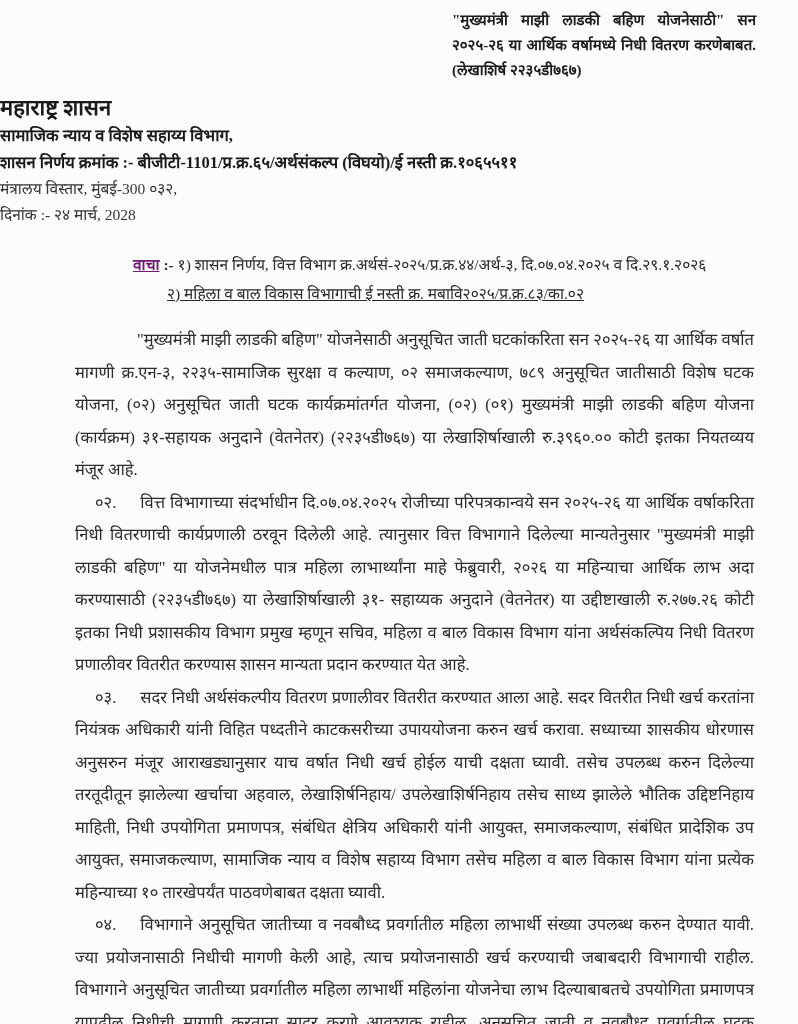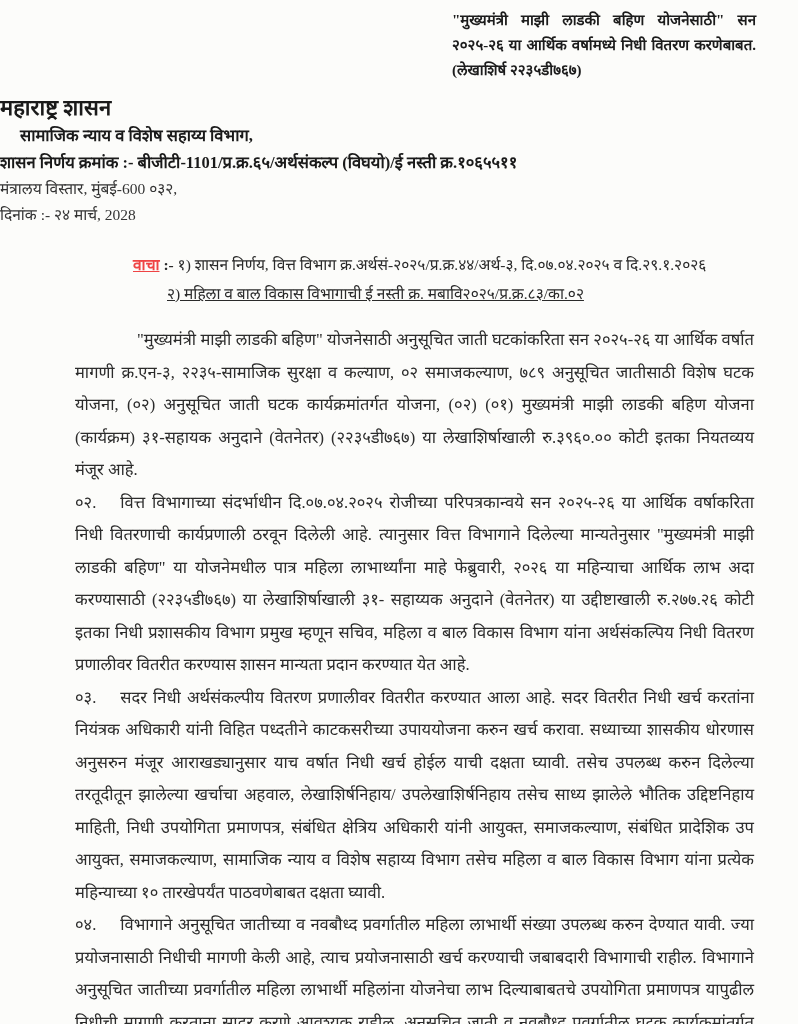"सामाजिक न्याय व विशेष सहाय्य" .dept-name { padding-left: 20px -> none }
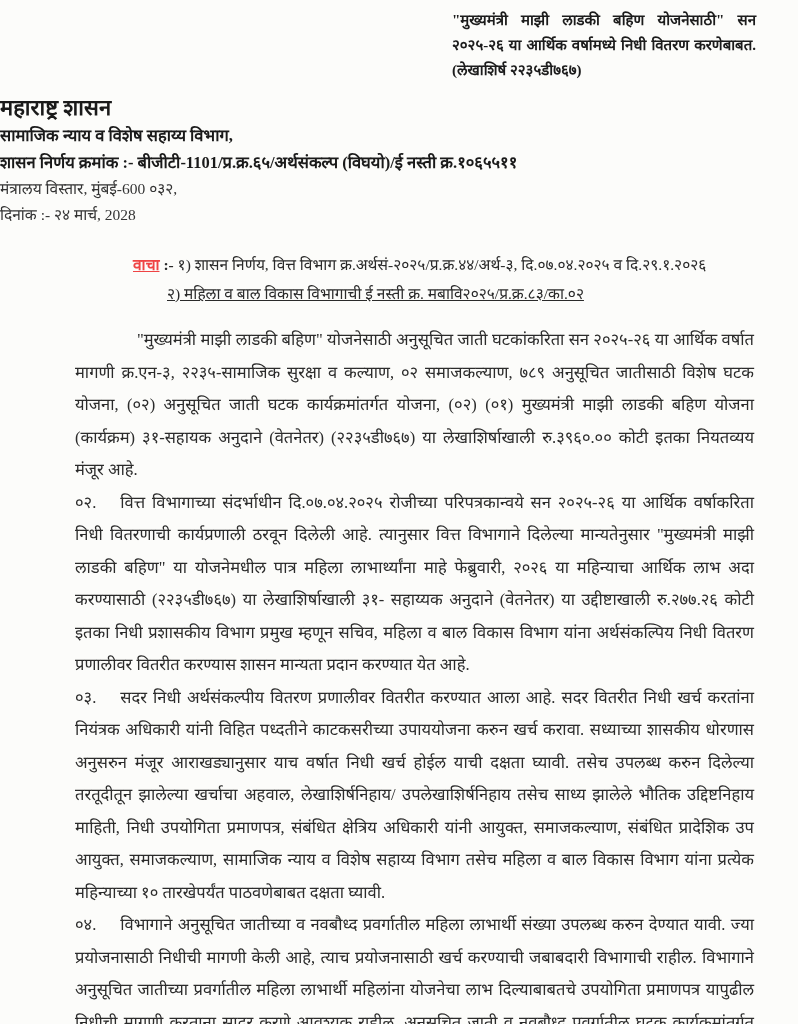"मंत्रालय विस्तार, मुंबई-600 ०३२," div.office-address { text: मुंबई-600 ०३२ -> मुंबई-300 ०३२ }
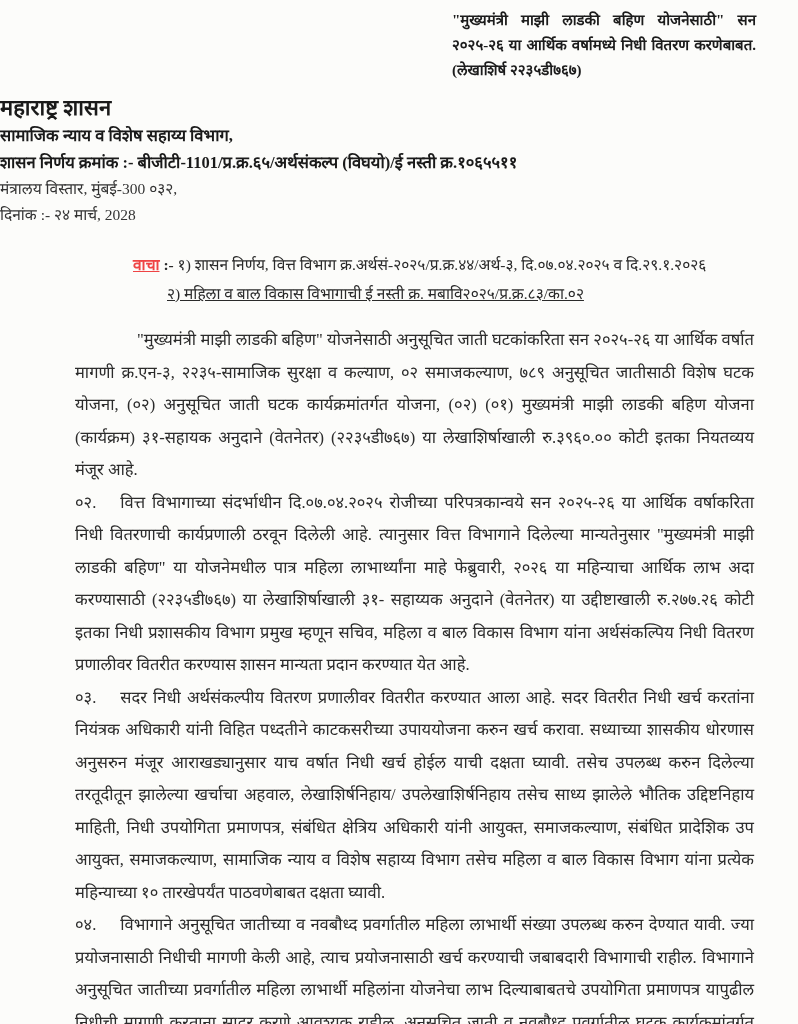"वाचा" .read-label { color: #ef4444 -> #701a75 }
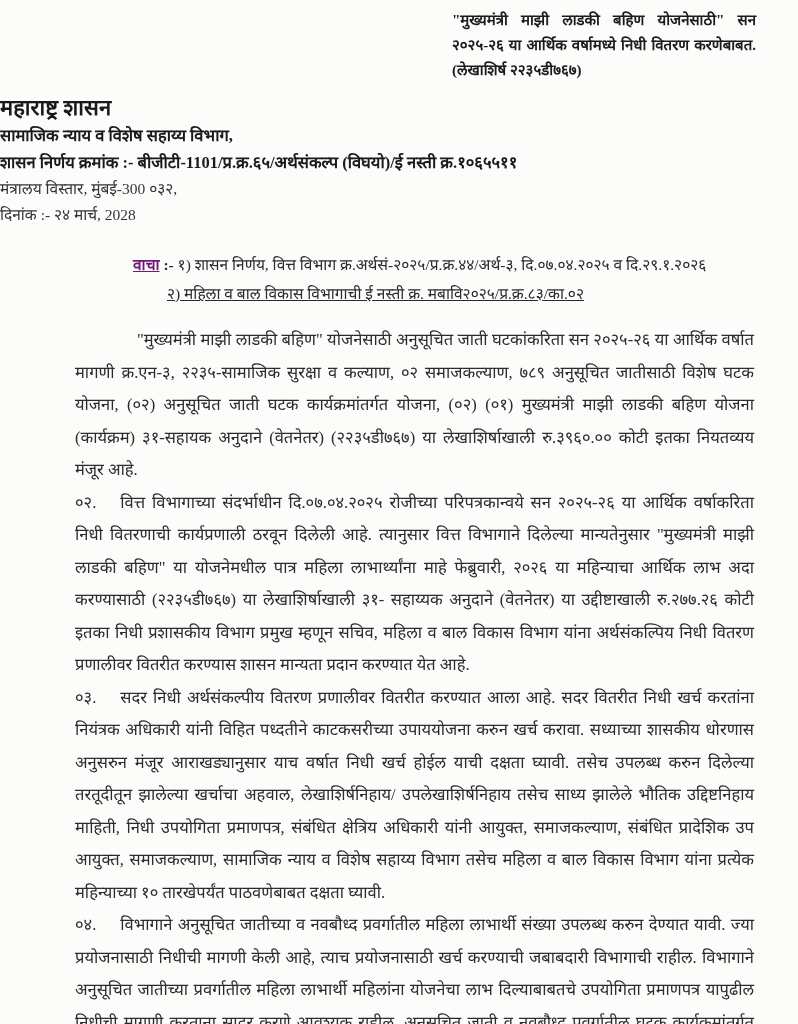"०२." .para-num { margin-left: none -> 20px }
